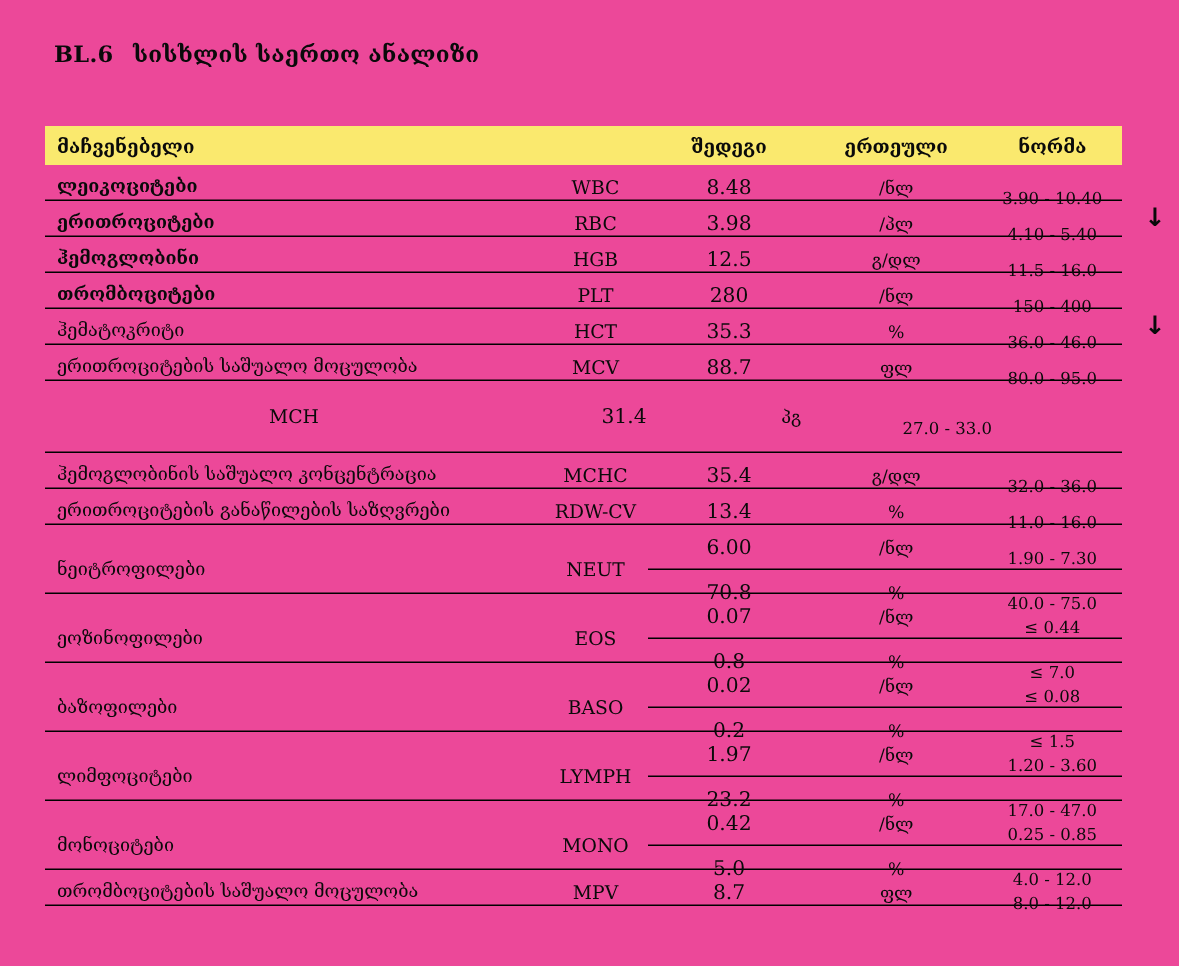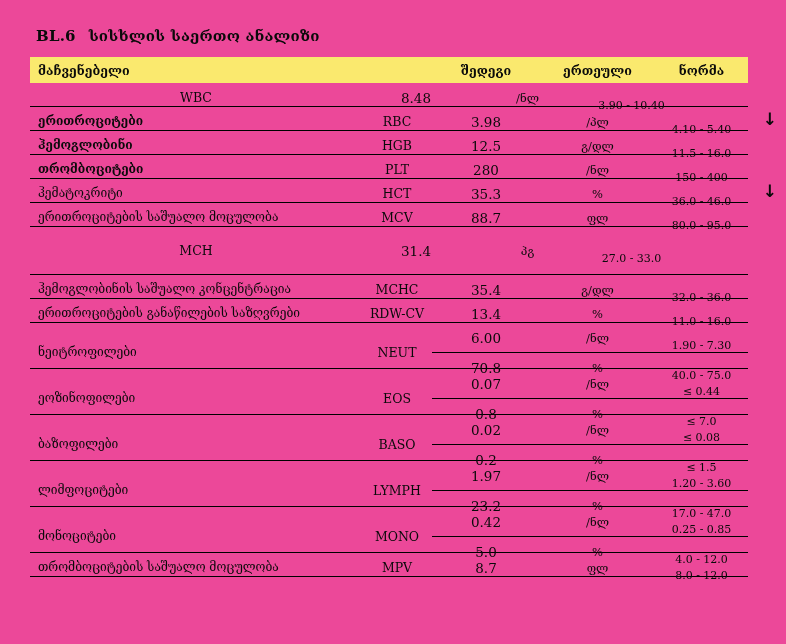"მაჩვენებელი" .table { top: 57px -> 84px }
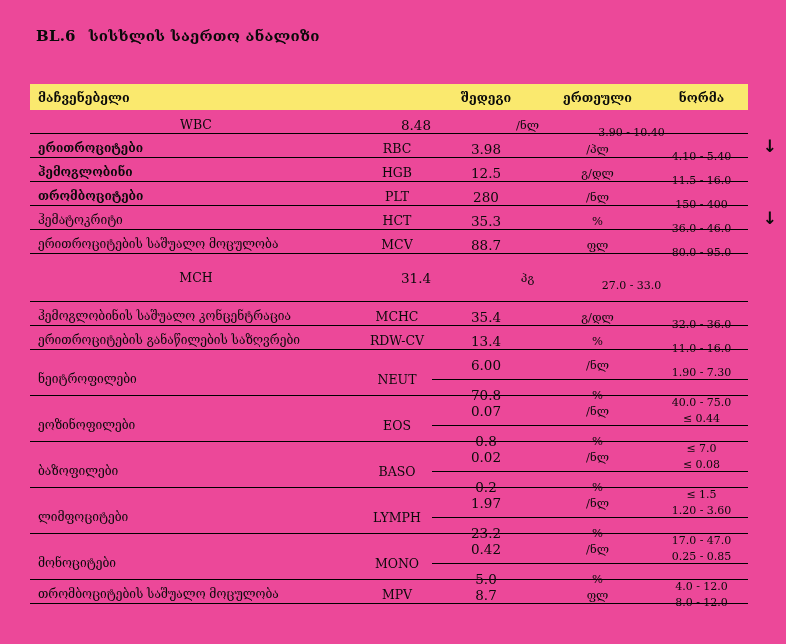"ლეიკოციტები" div.cell-label { html: none -> <div>ლეიკოციტები</div> }
